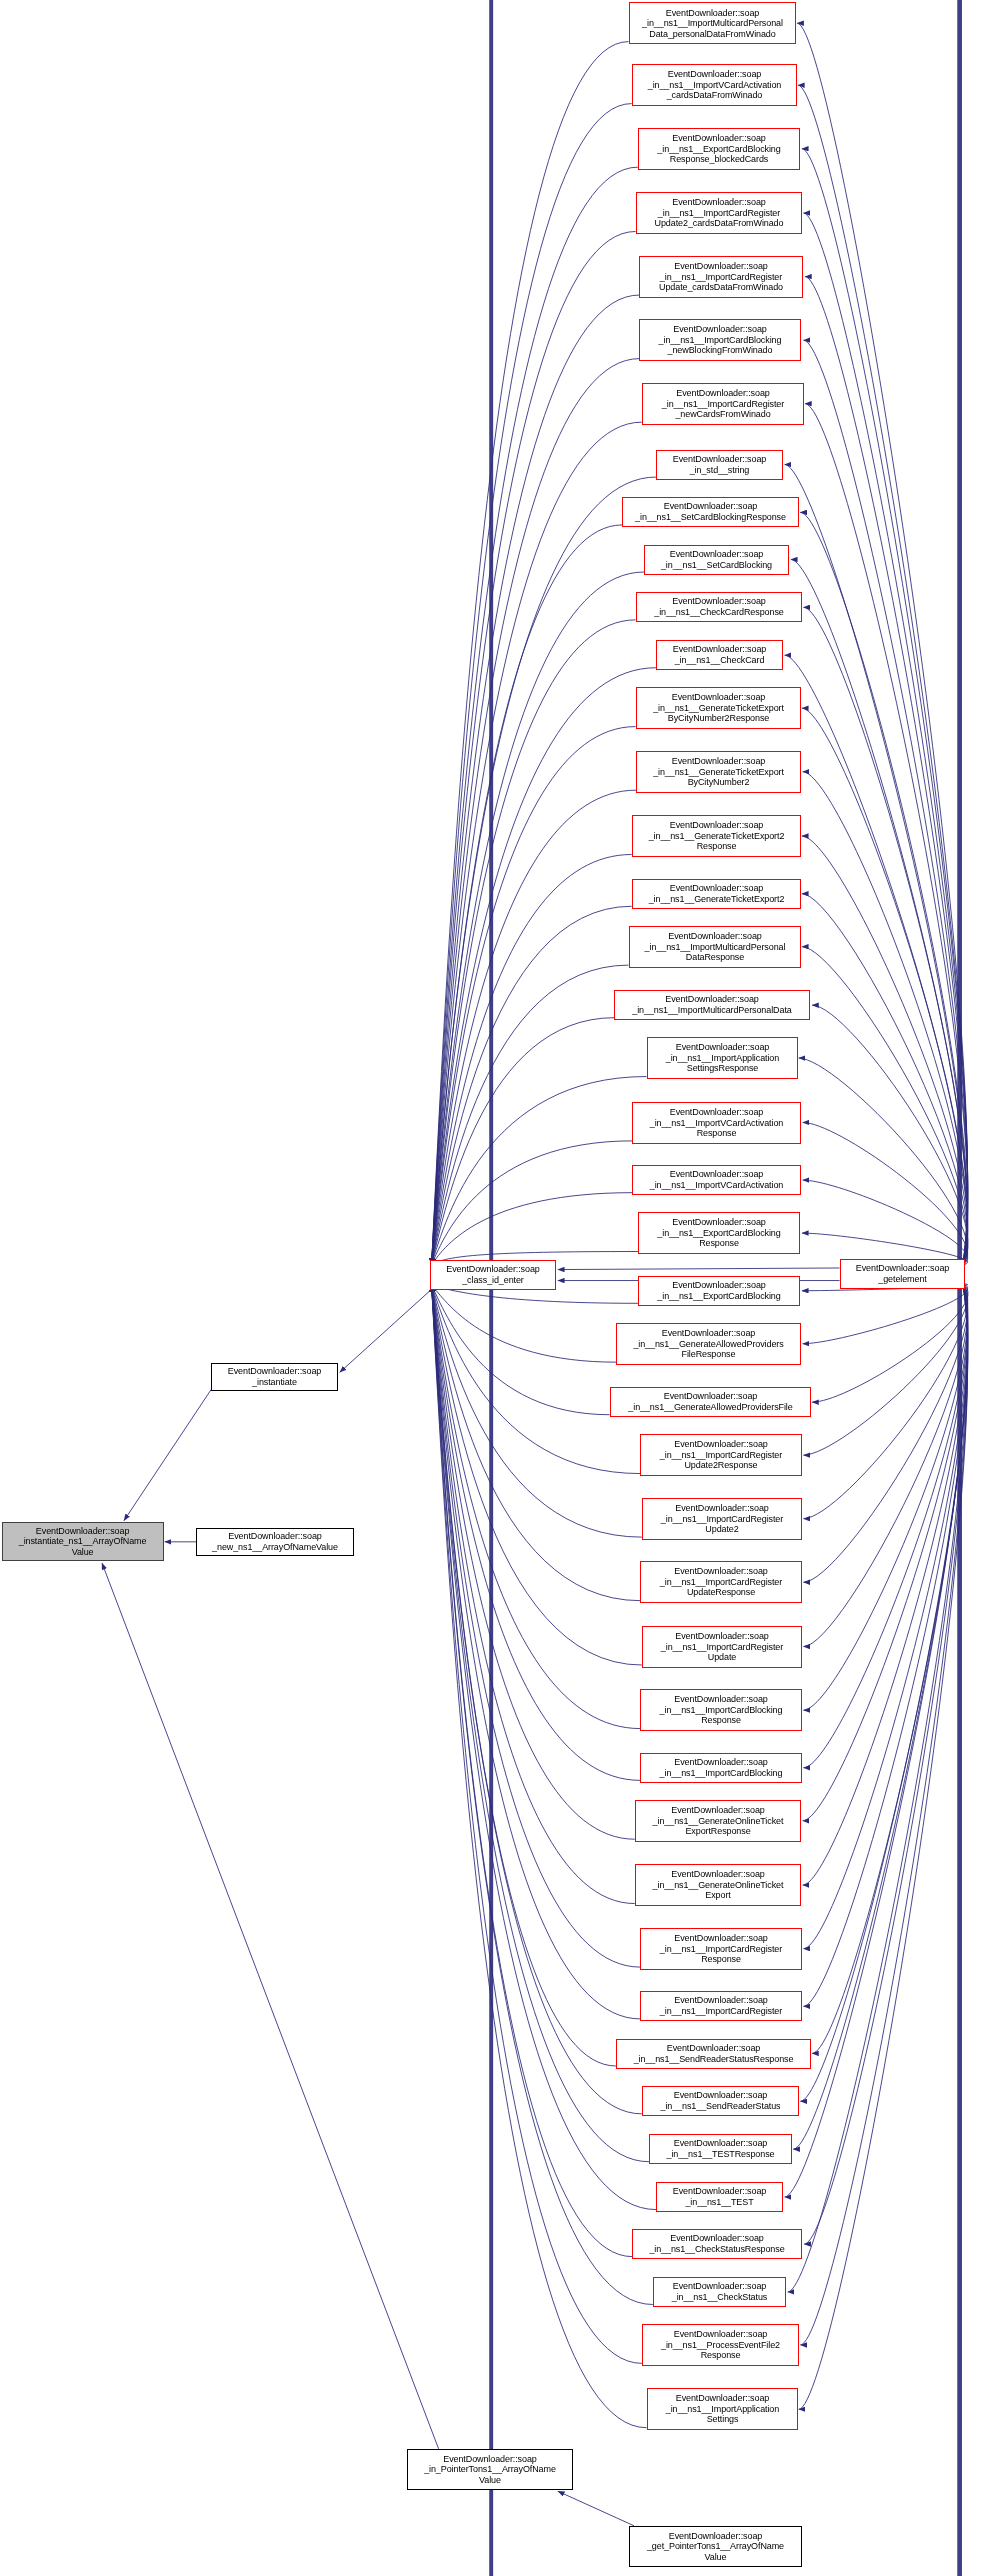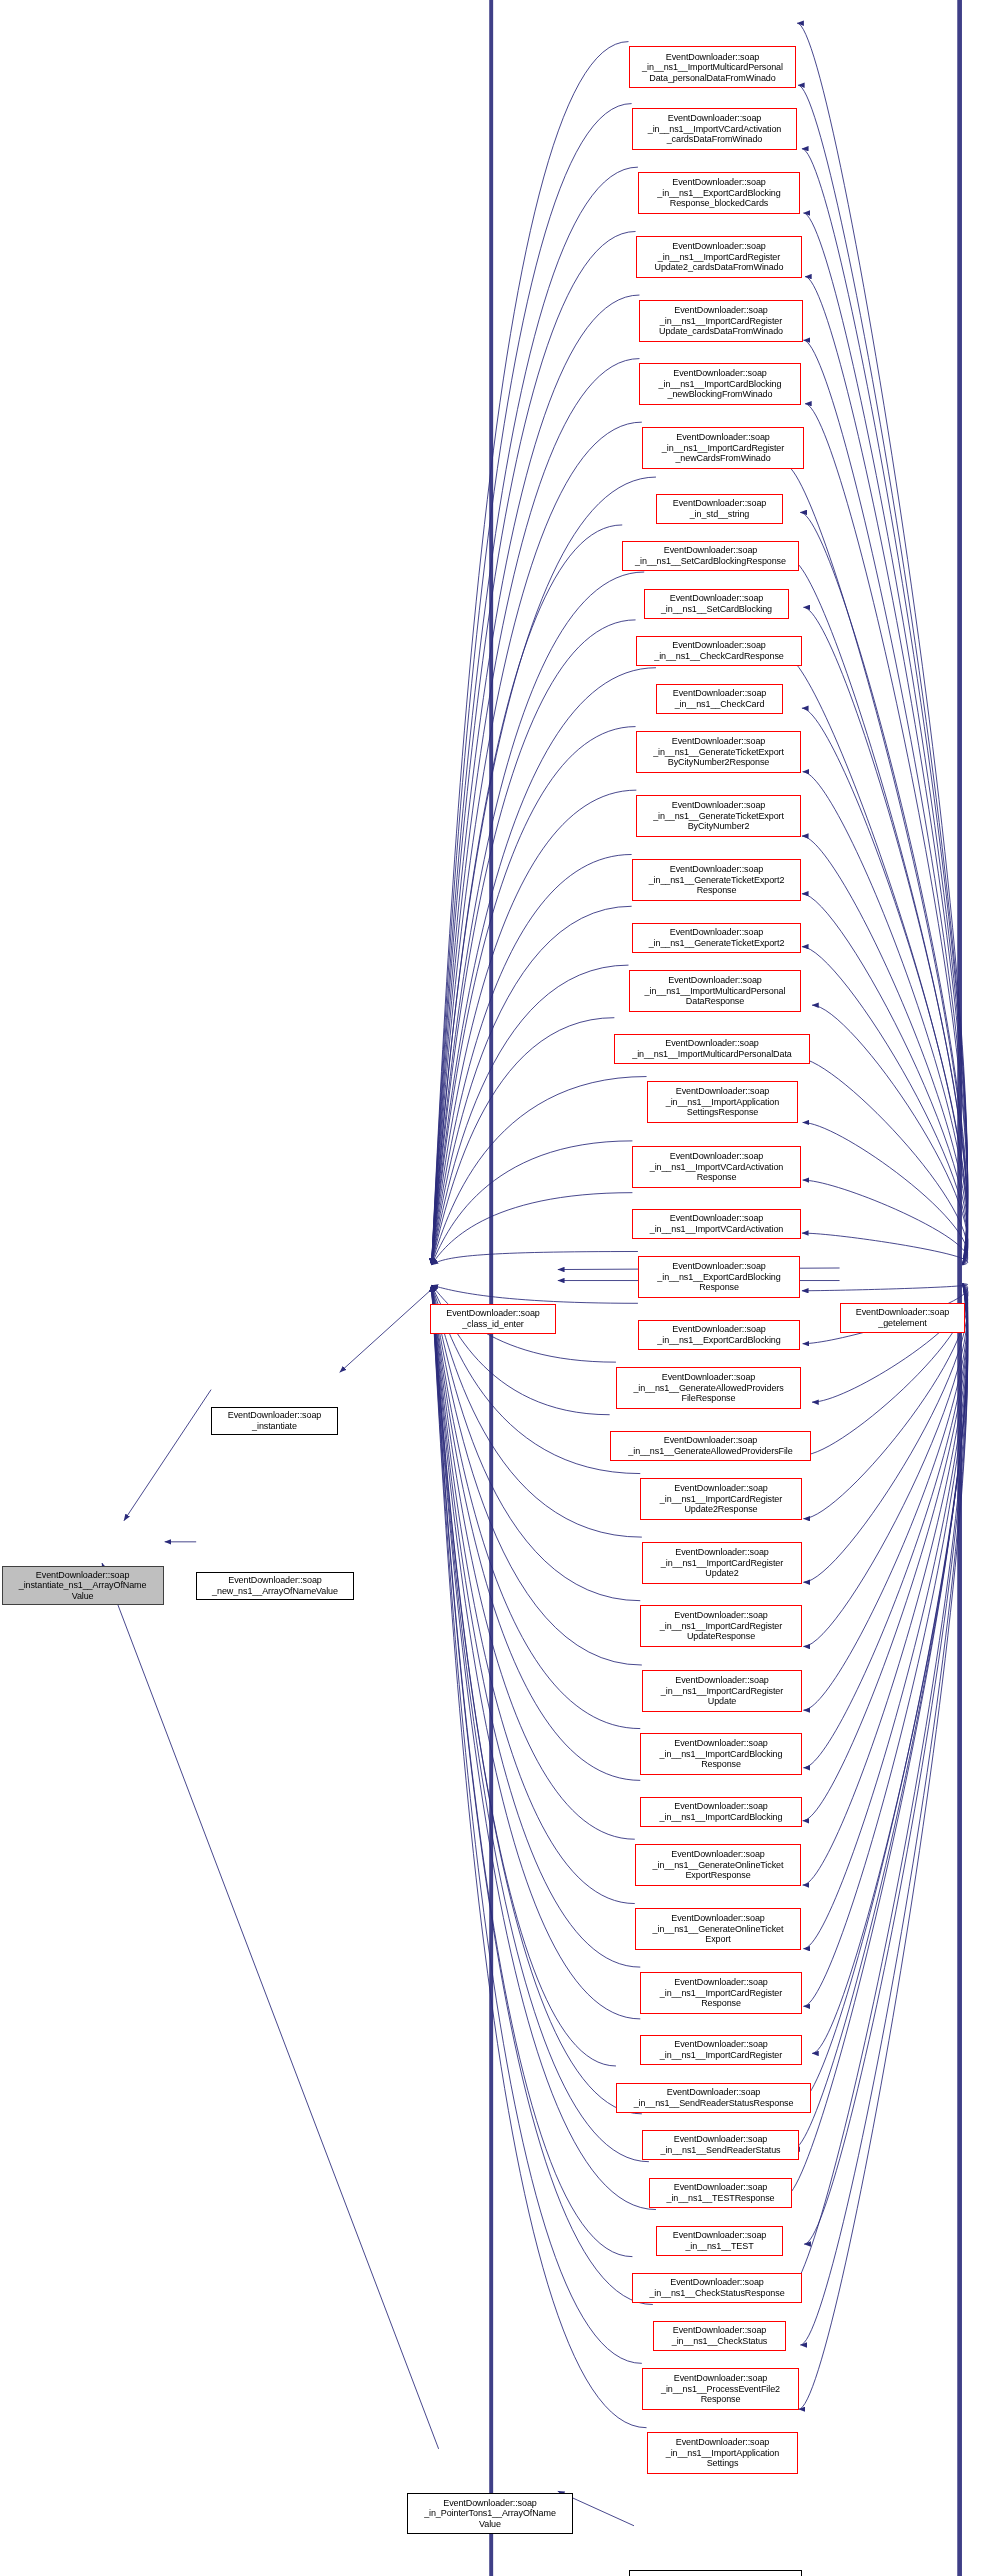"EventDownloader::soap" .node { margin-top: 44px -> none }
